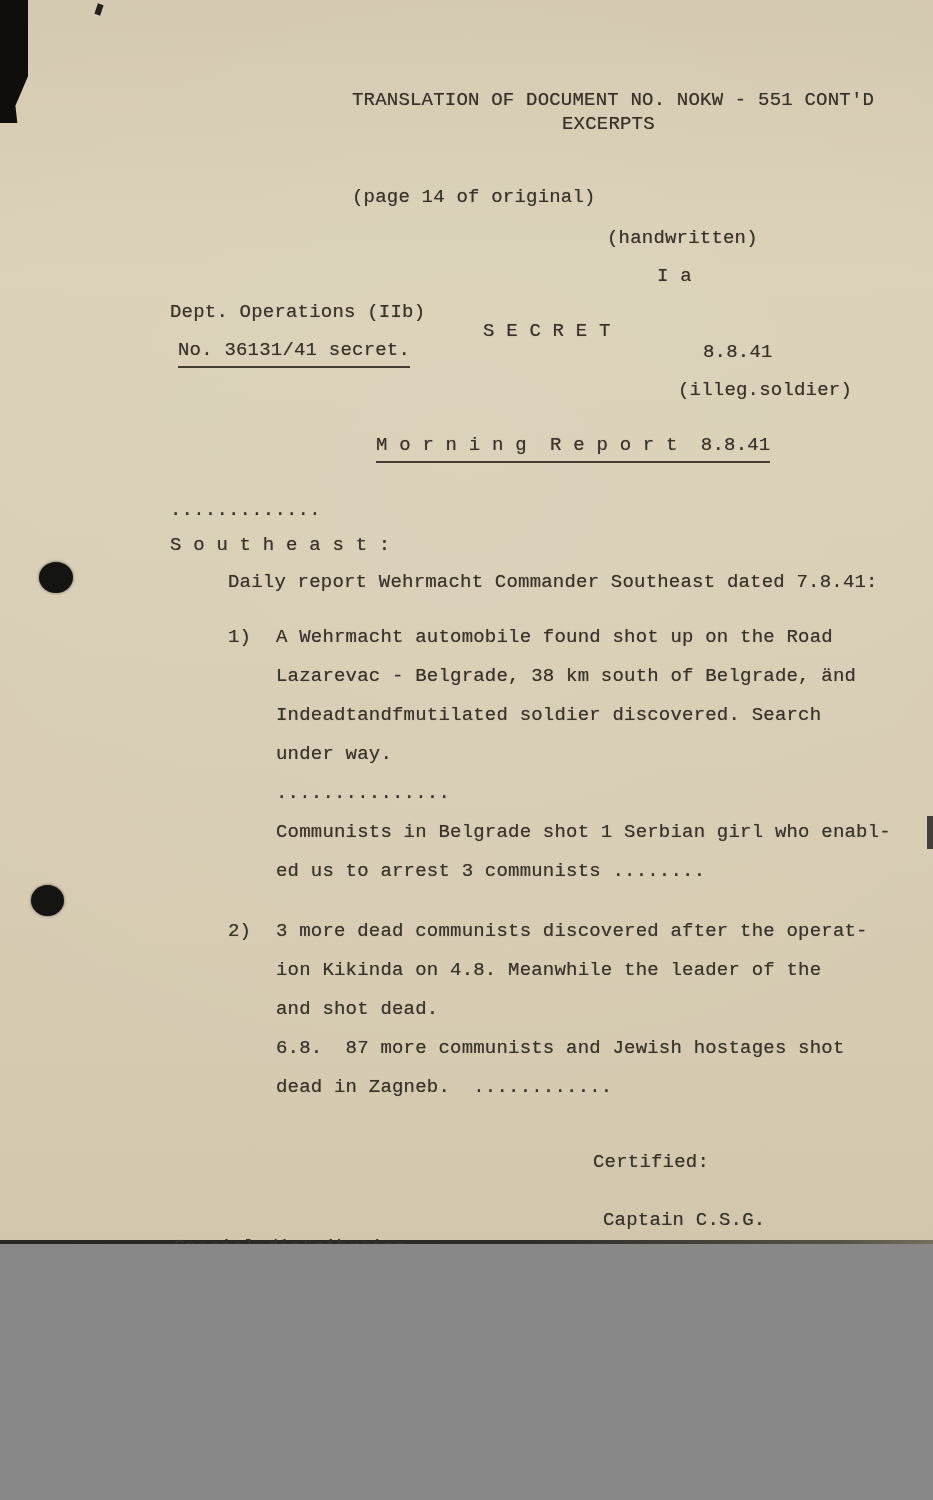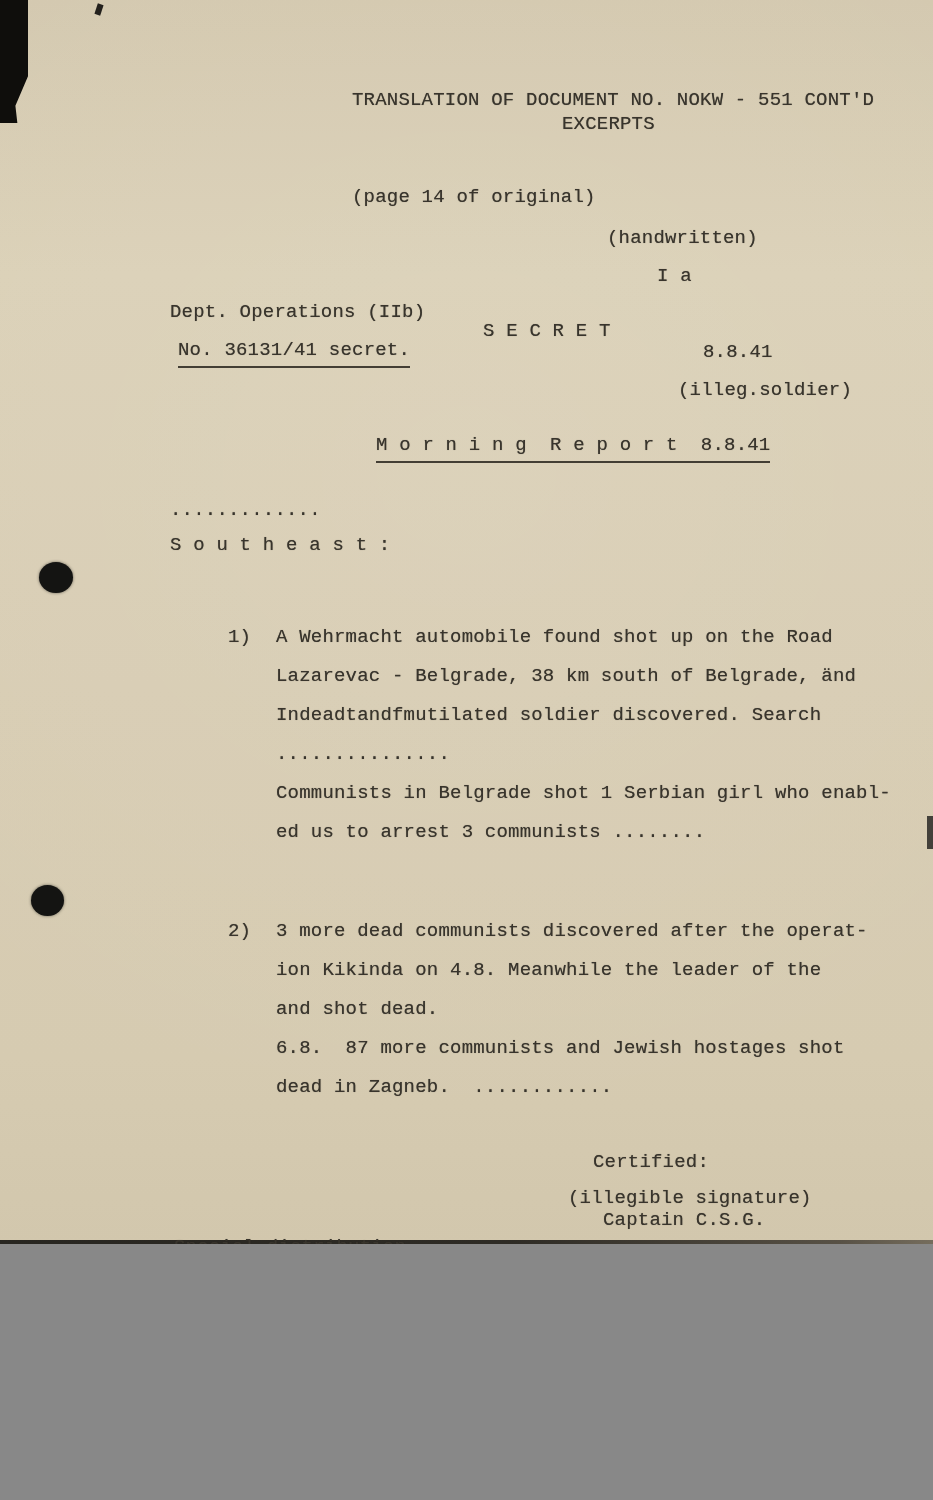"Daily report Wehrmacht Commander" div.t { html: none -> <div>Daily report Wehrmacht Commander Southeast dated 7.8.41:</div> }
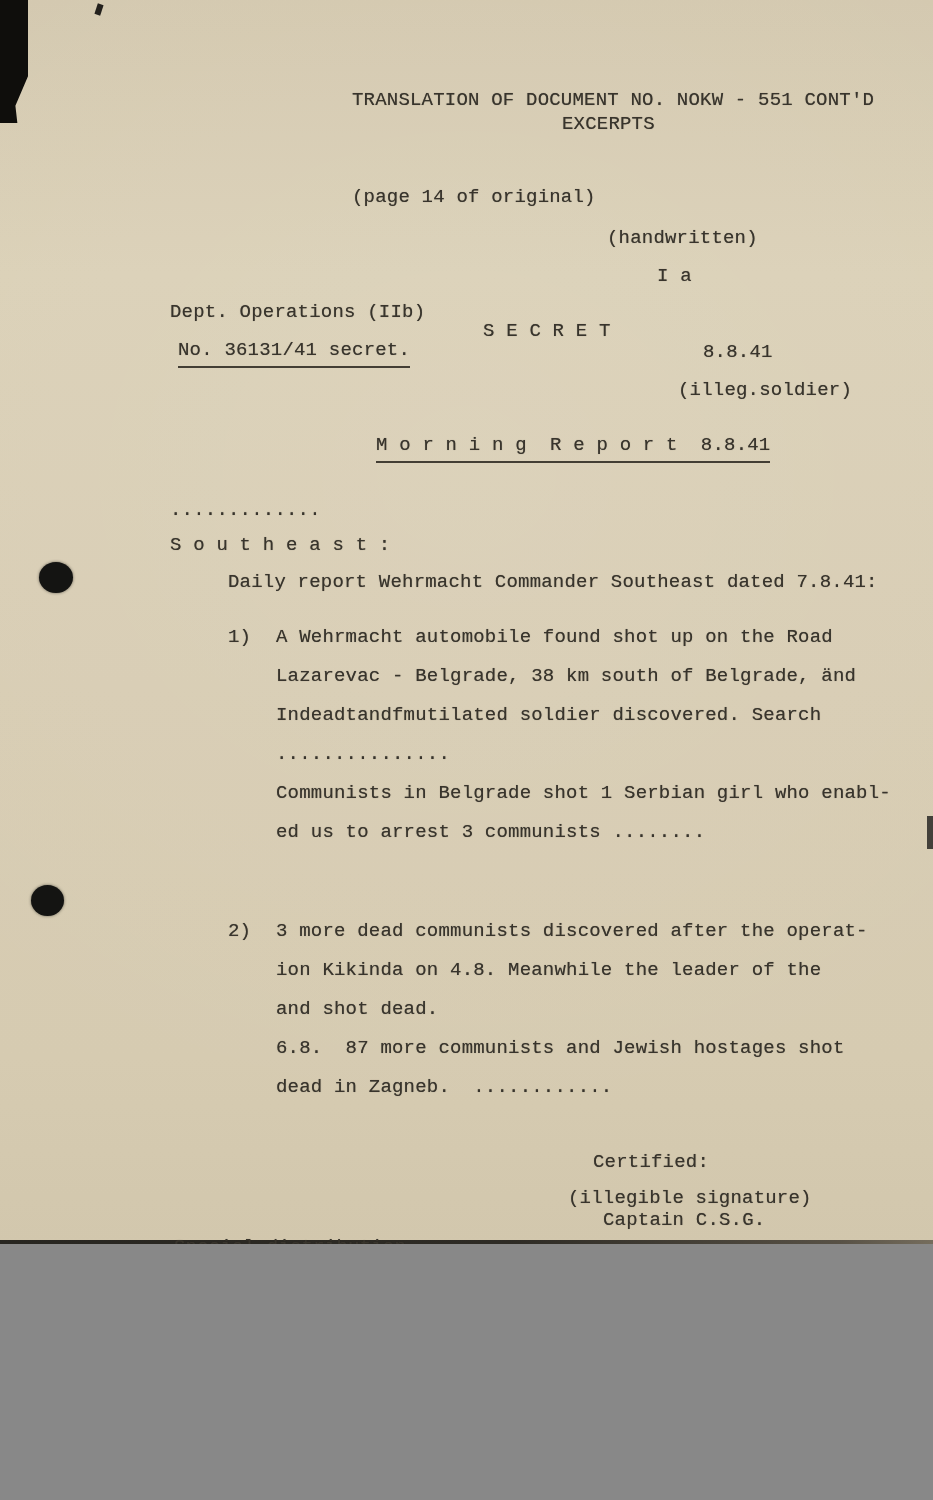"under way." div.bl { html: none -> <div>under way.</div> }
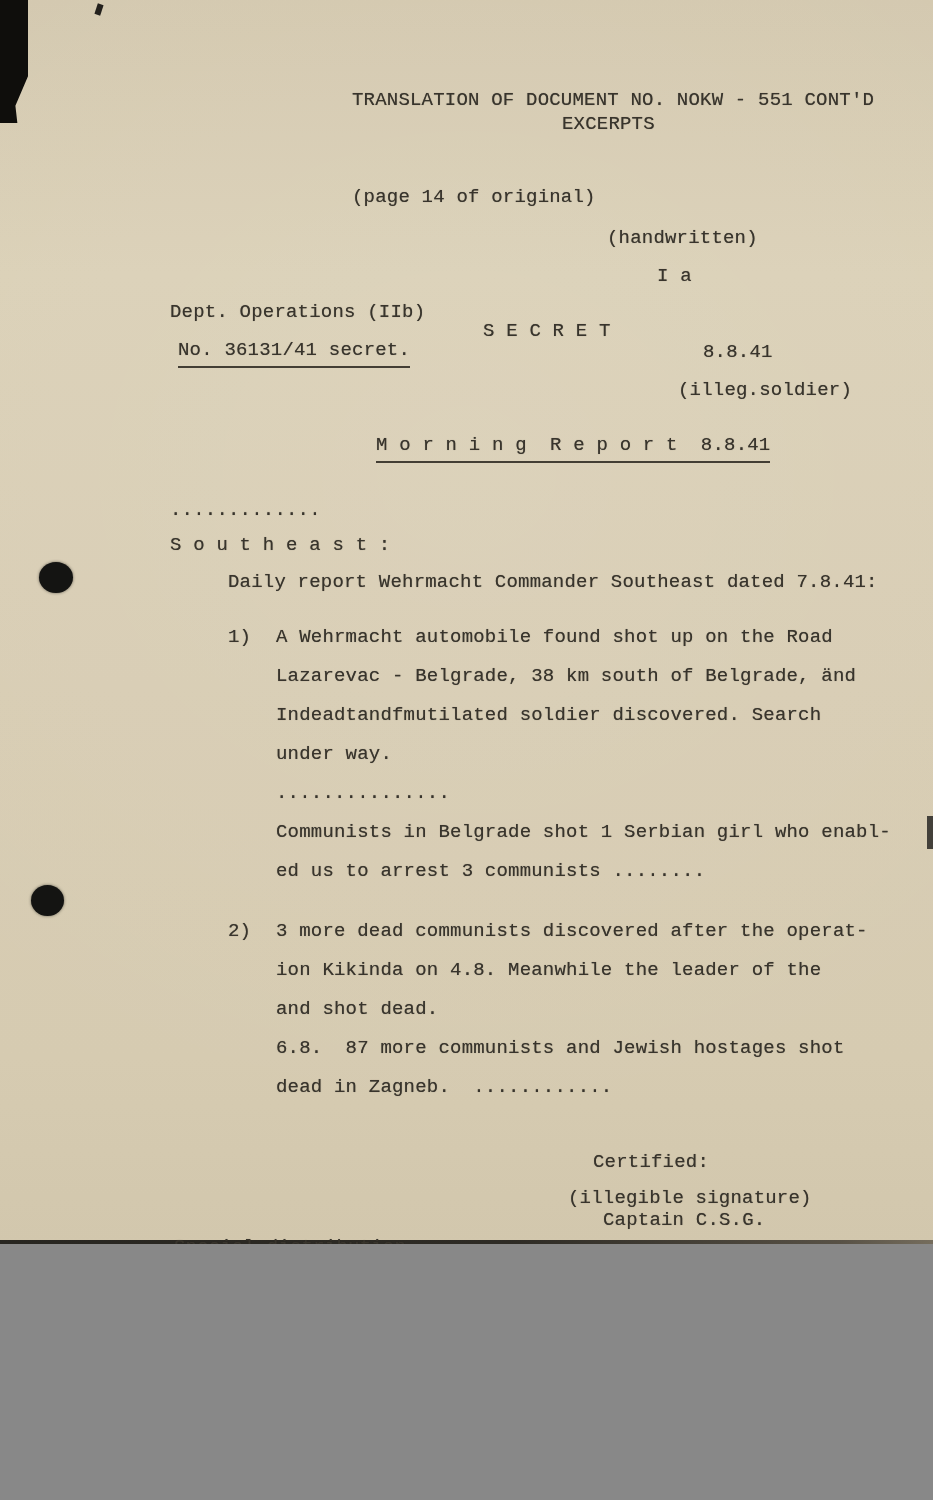"(illegible signature)" div.t { html: <div>(illegible signature)</div> -> none }
